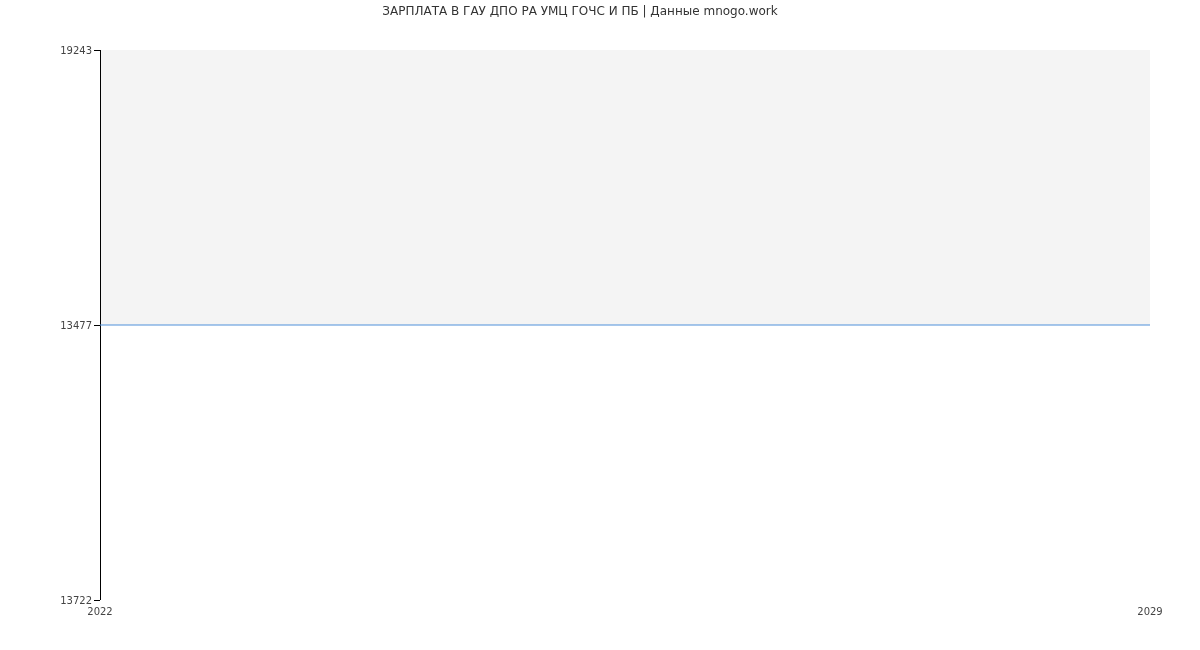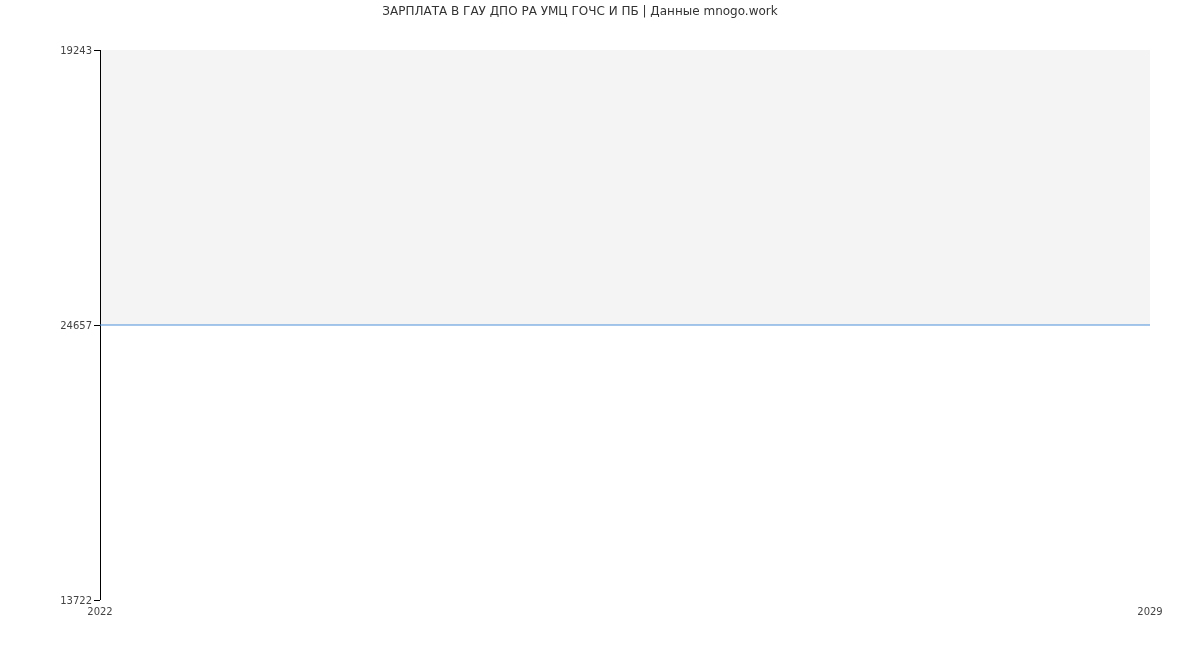"24657" div.ytick-label { text: 24657 -> 13477 }
